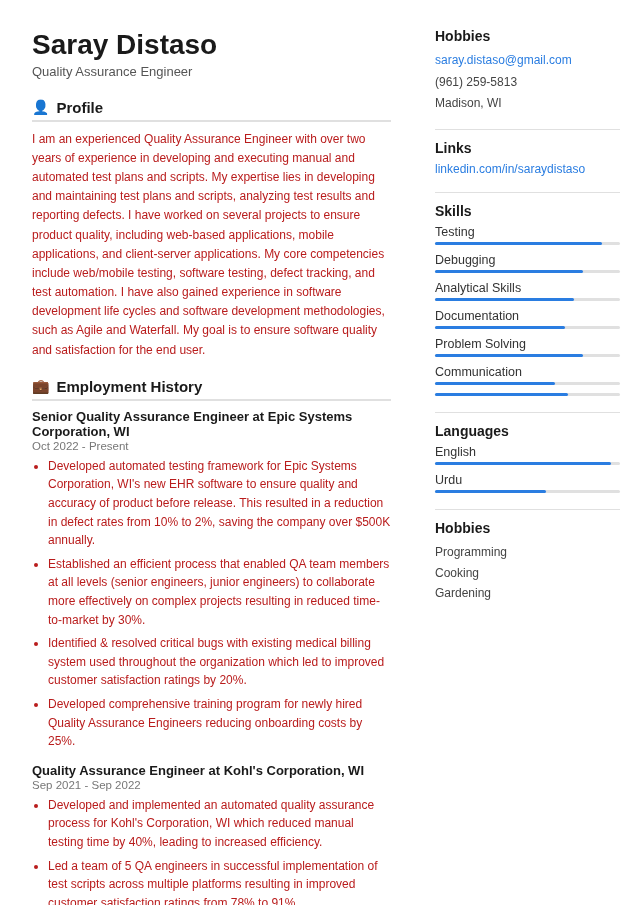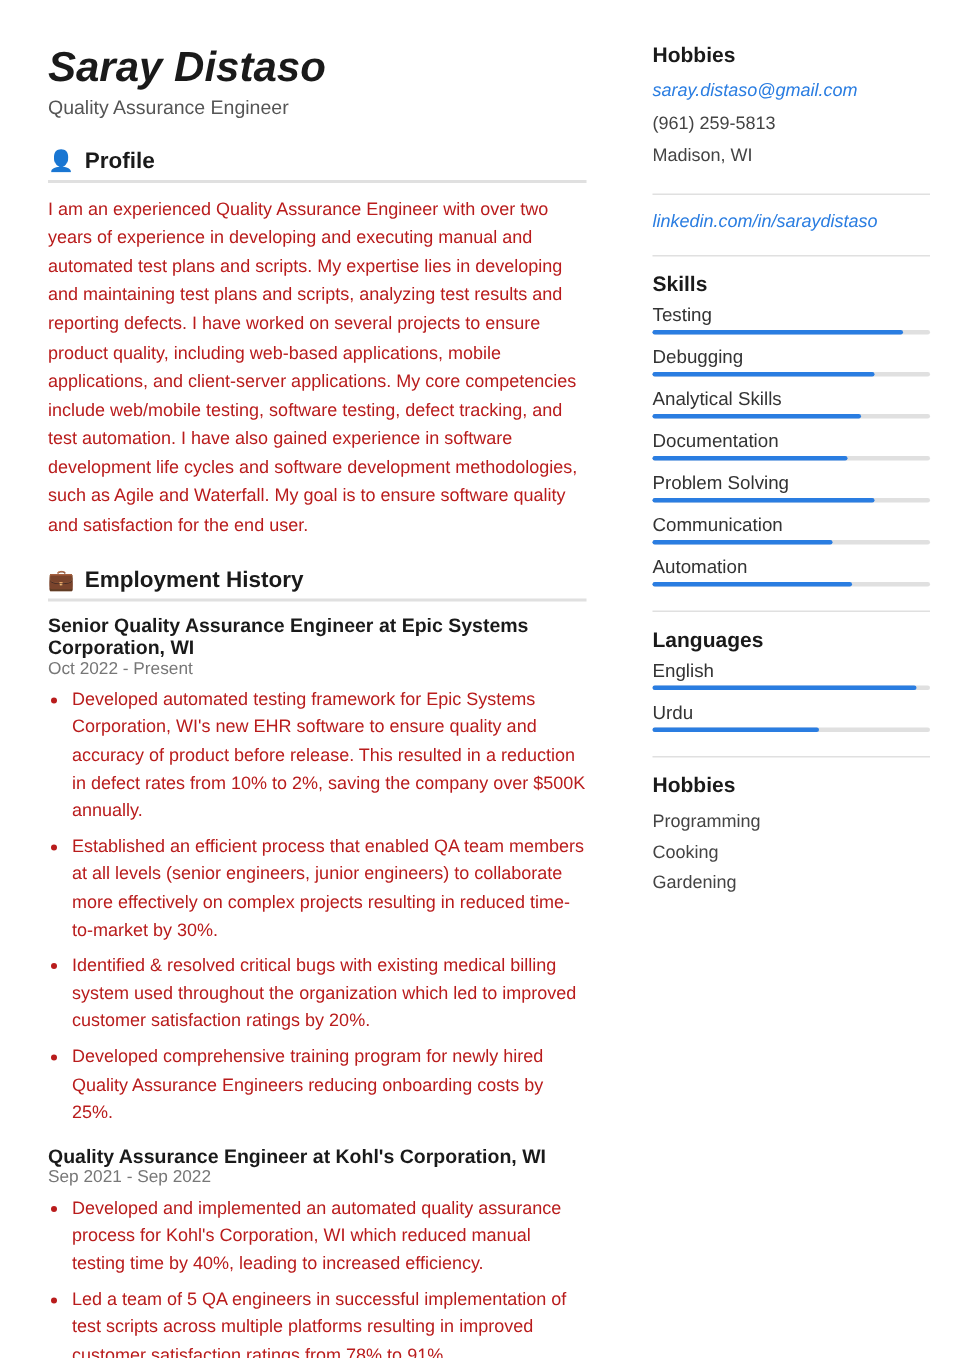"Saray Distaso" .name { font-style: italic -> none }
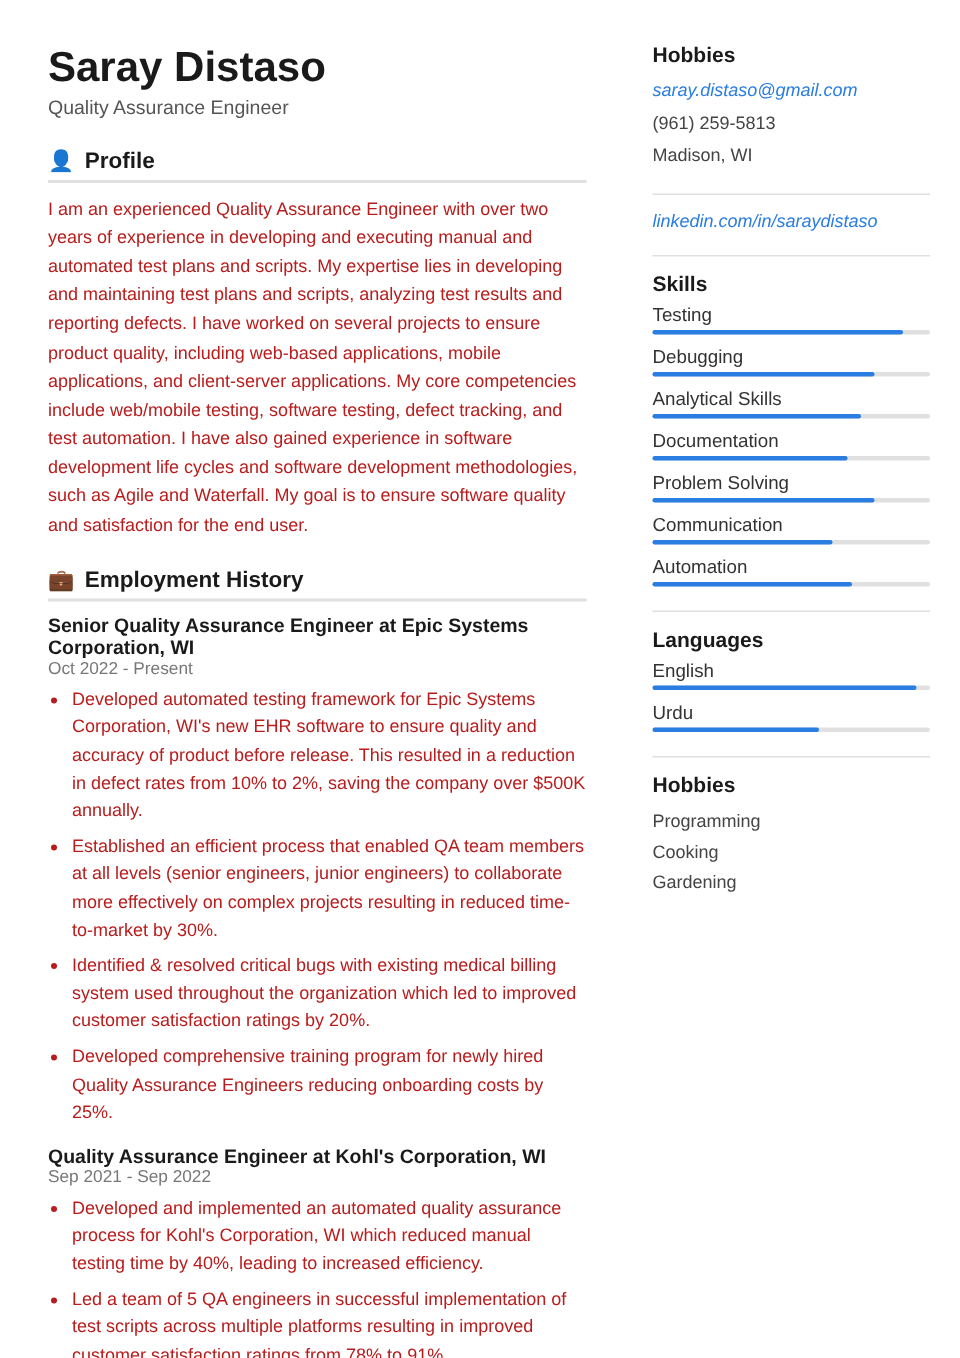"saray.distaso@gmail.com" .link-text { font-style: italic -> none }
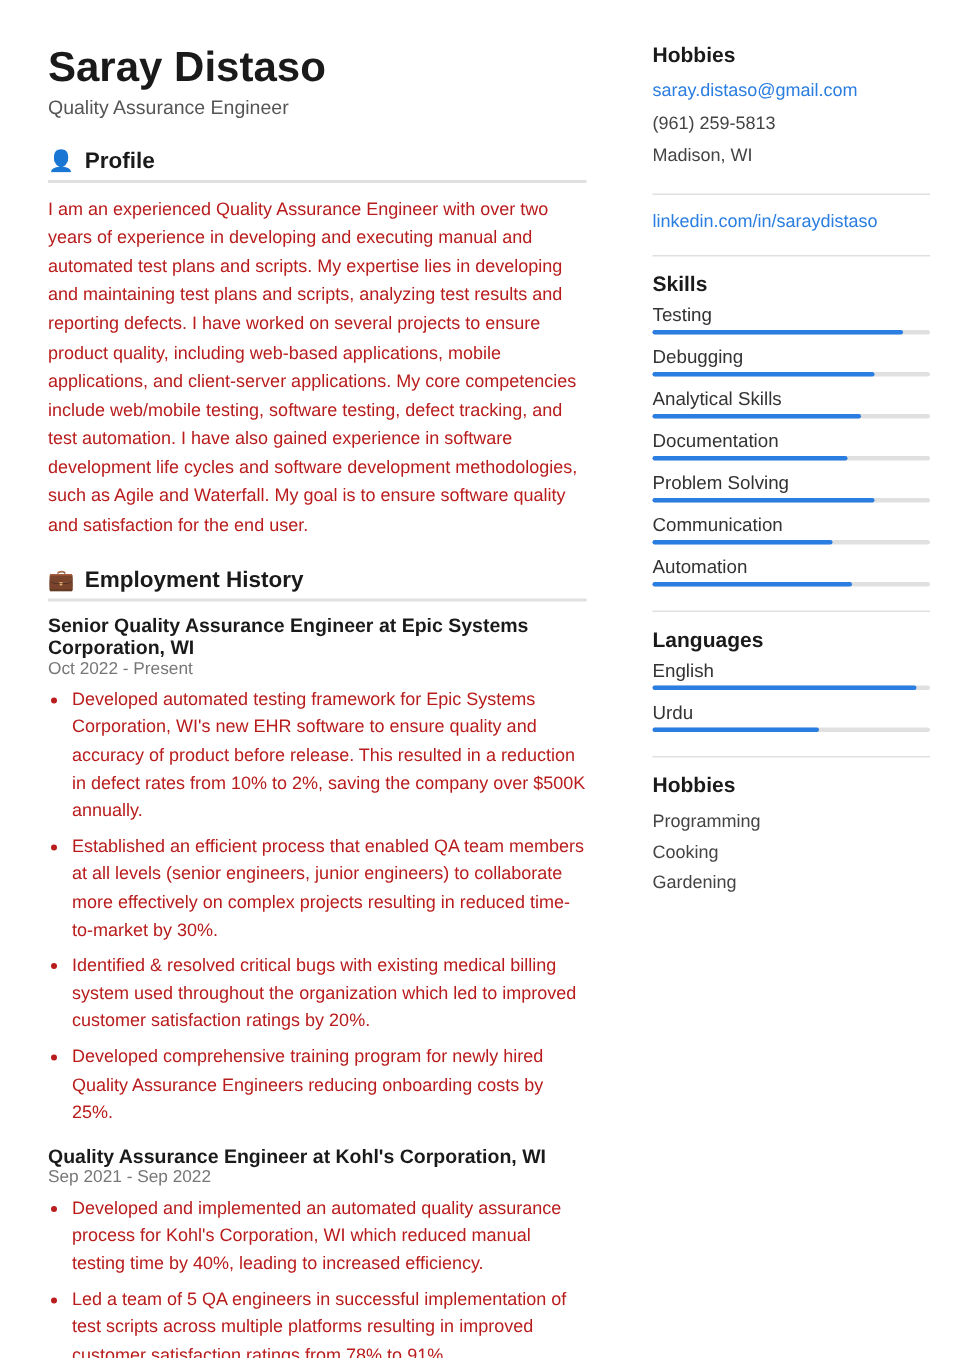"Links" div.right-section-title { html: none -> <div>Links</div> }
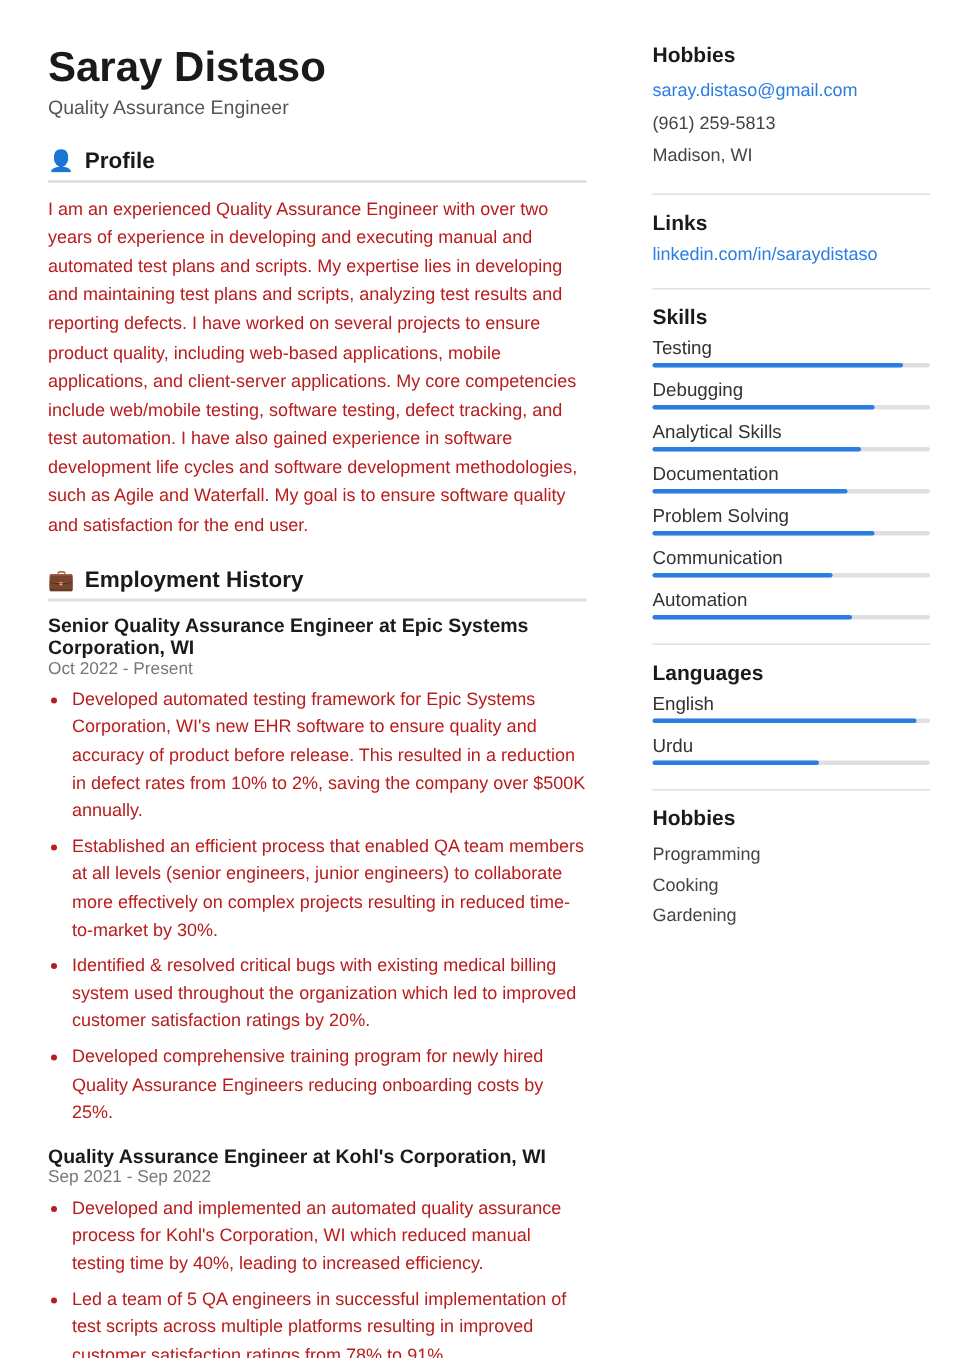"Automation" div.skill-name { html: <div>Automation</div> -> none }
